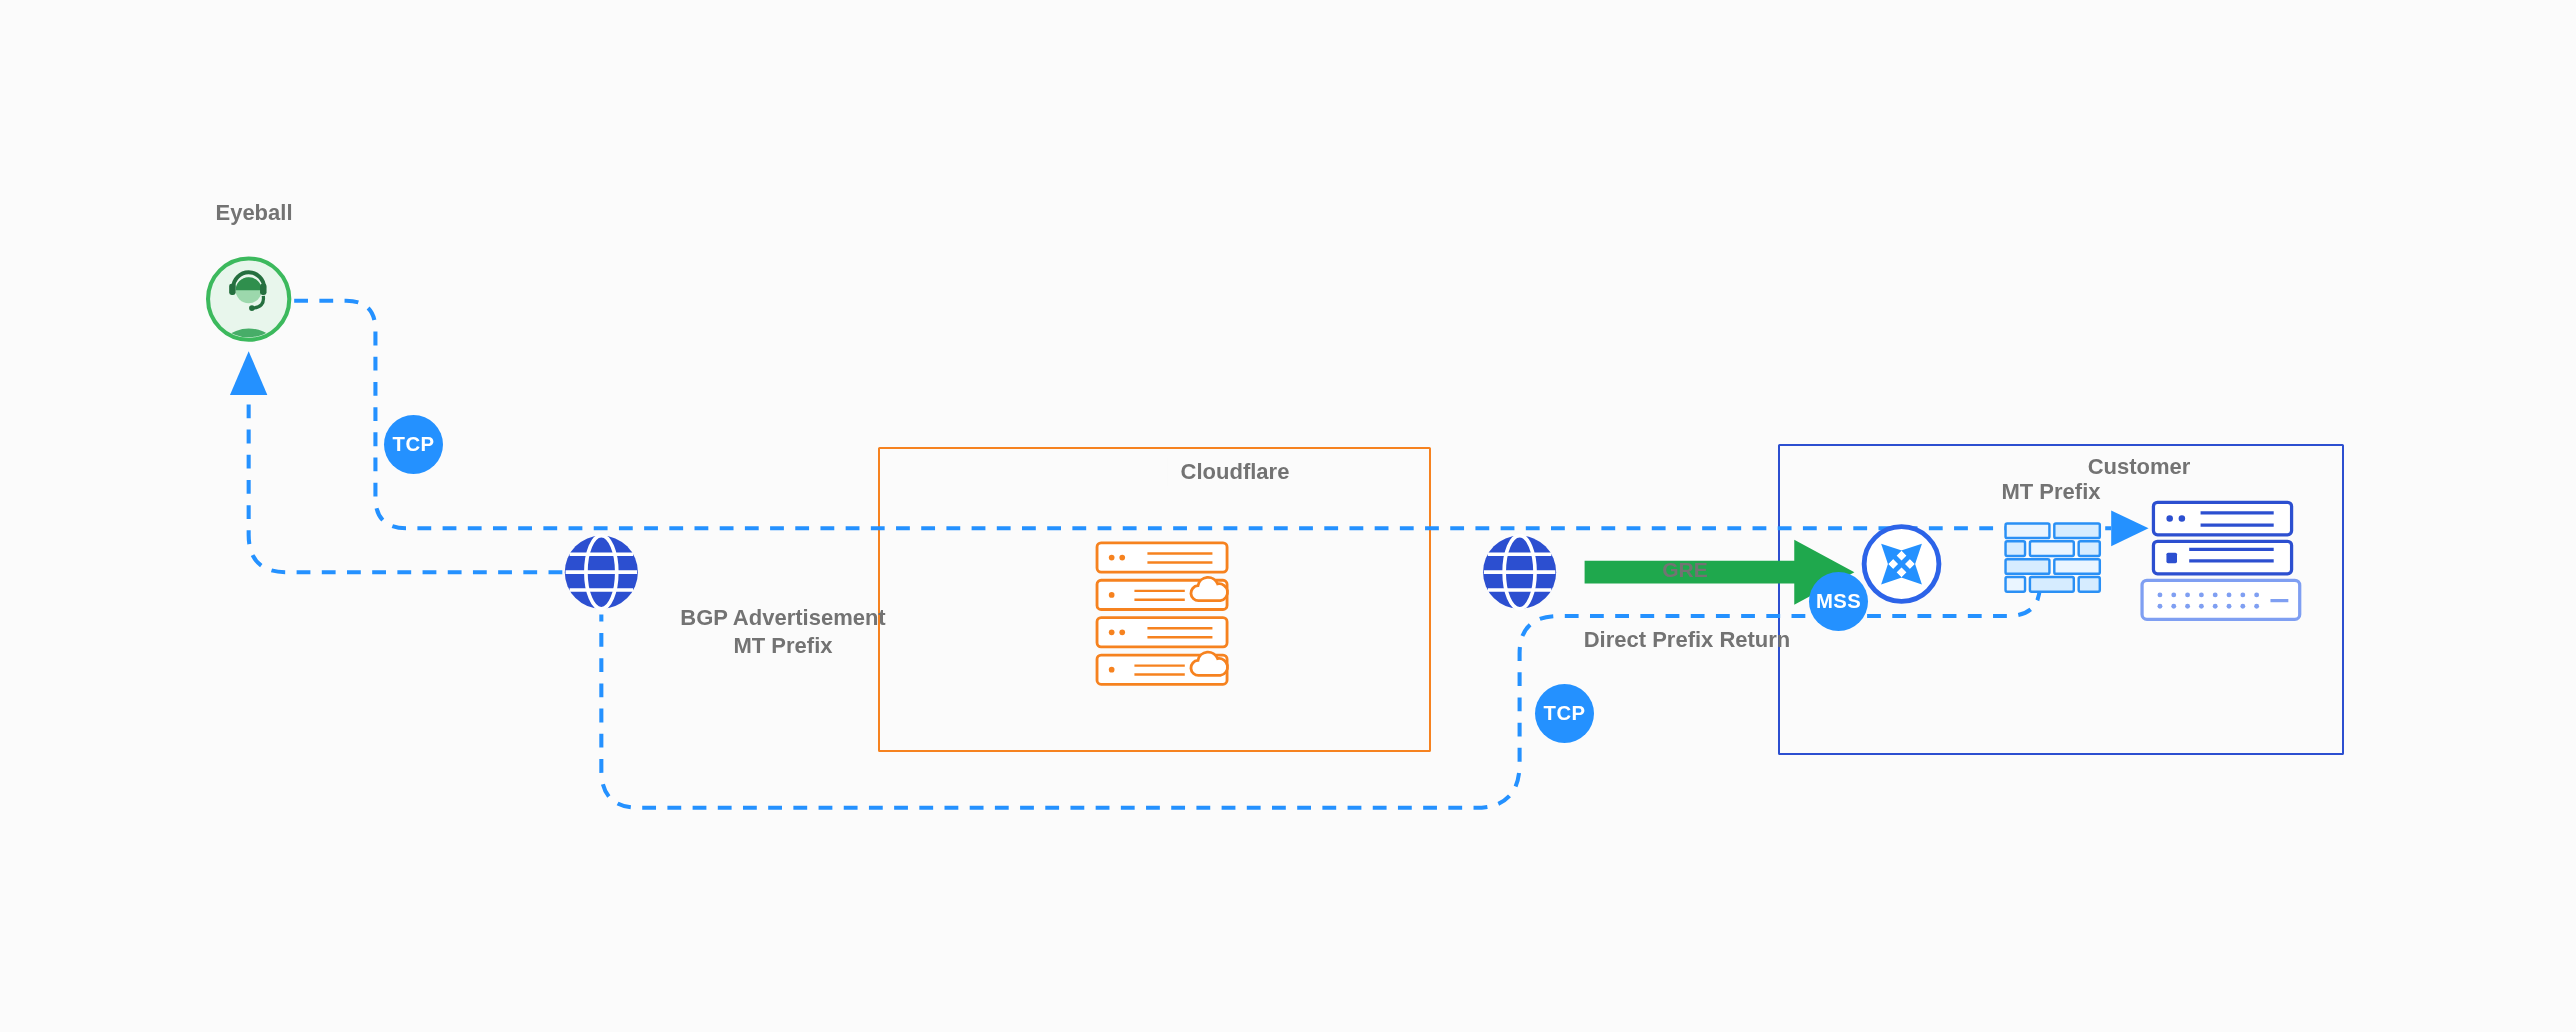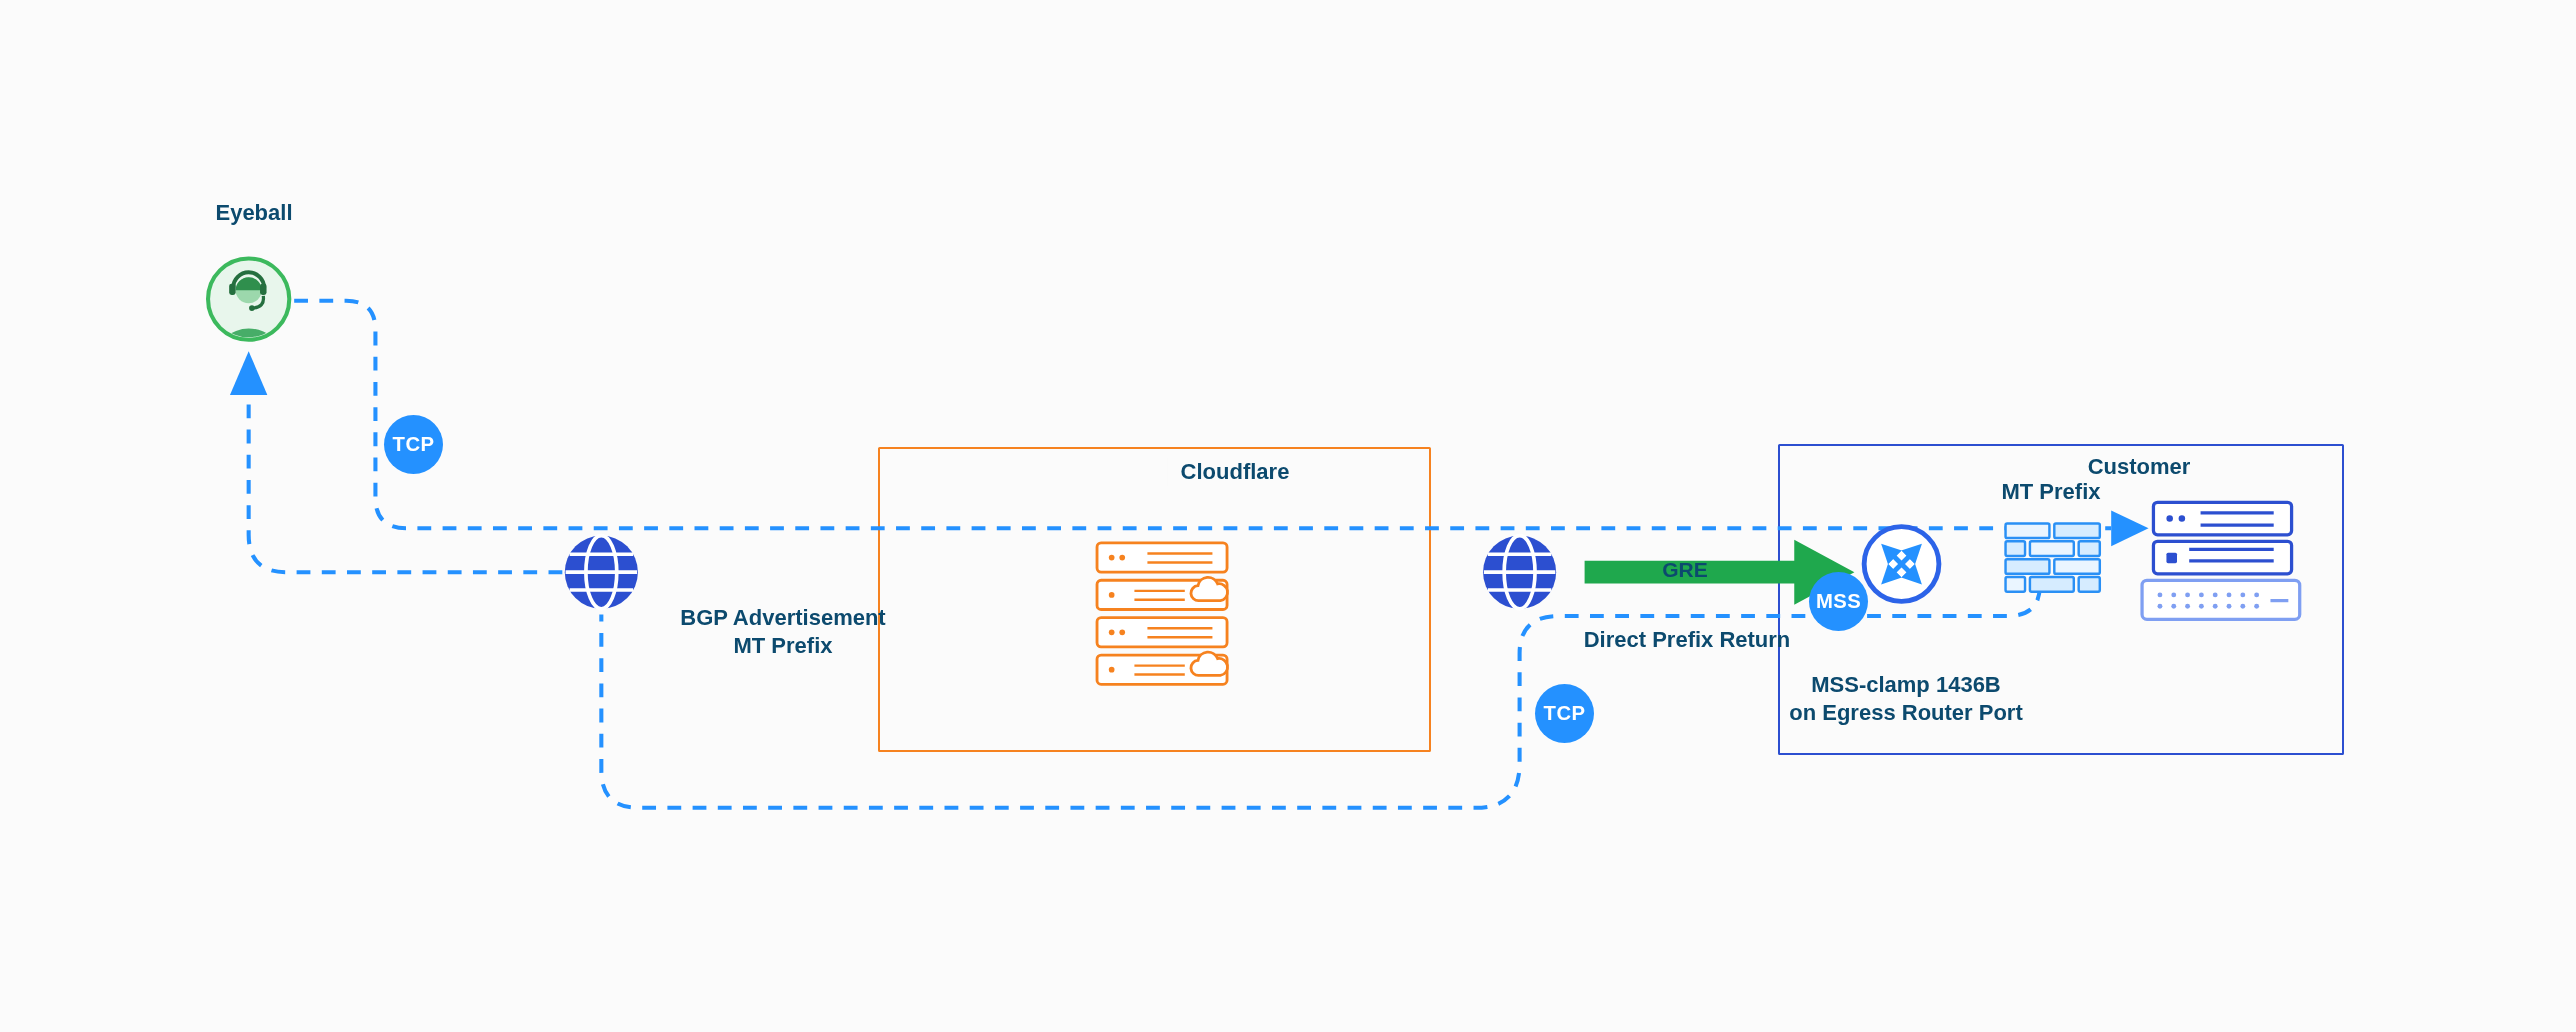"Eyeball" .lbl { color: #0c4a6e -> #737373 }
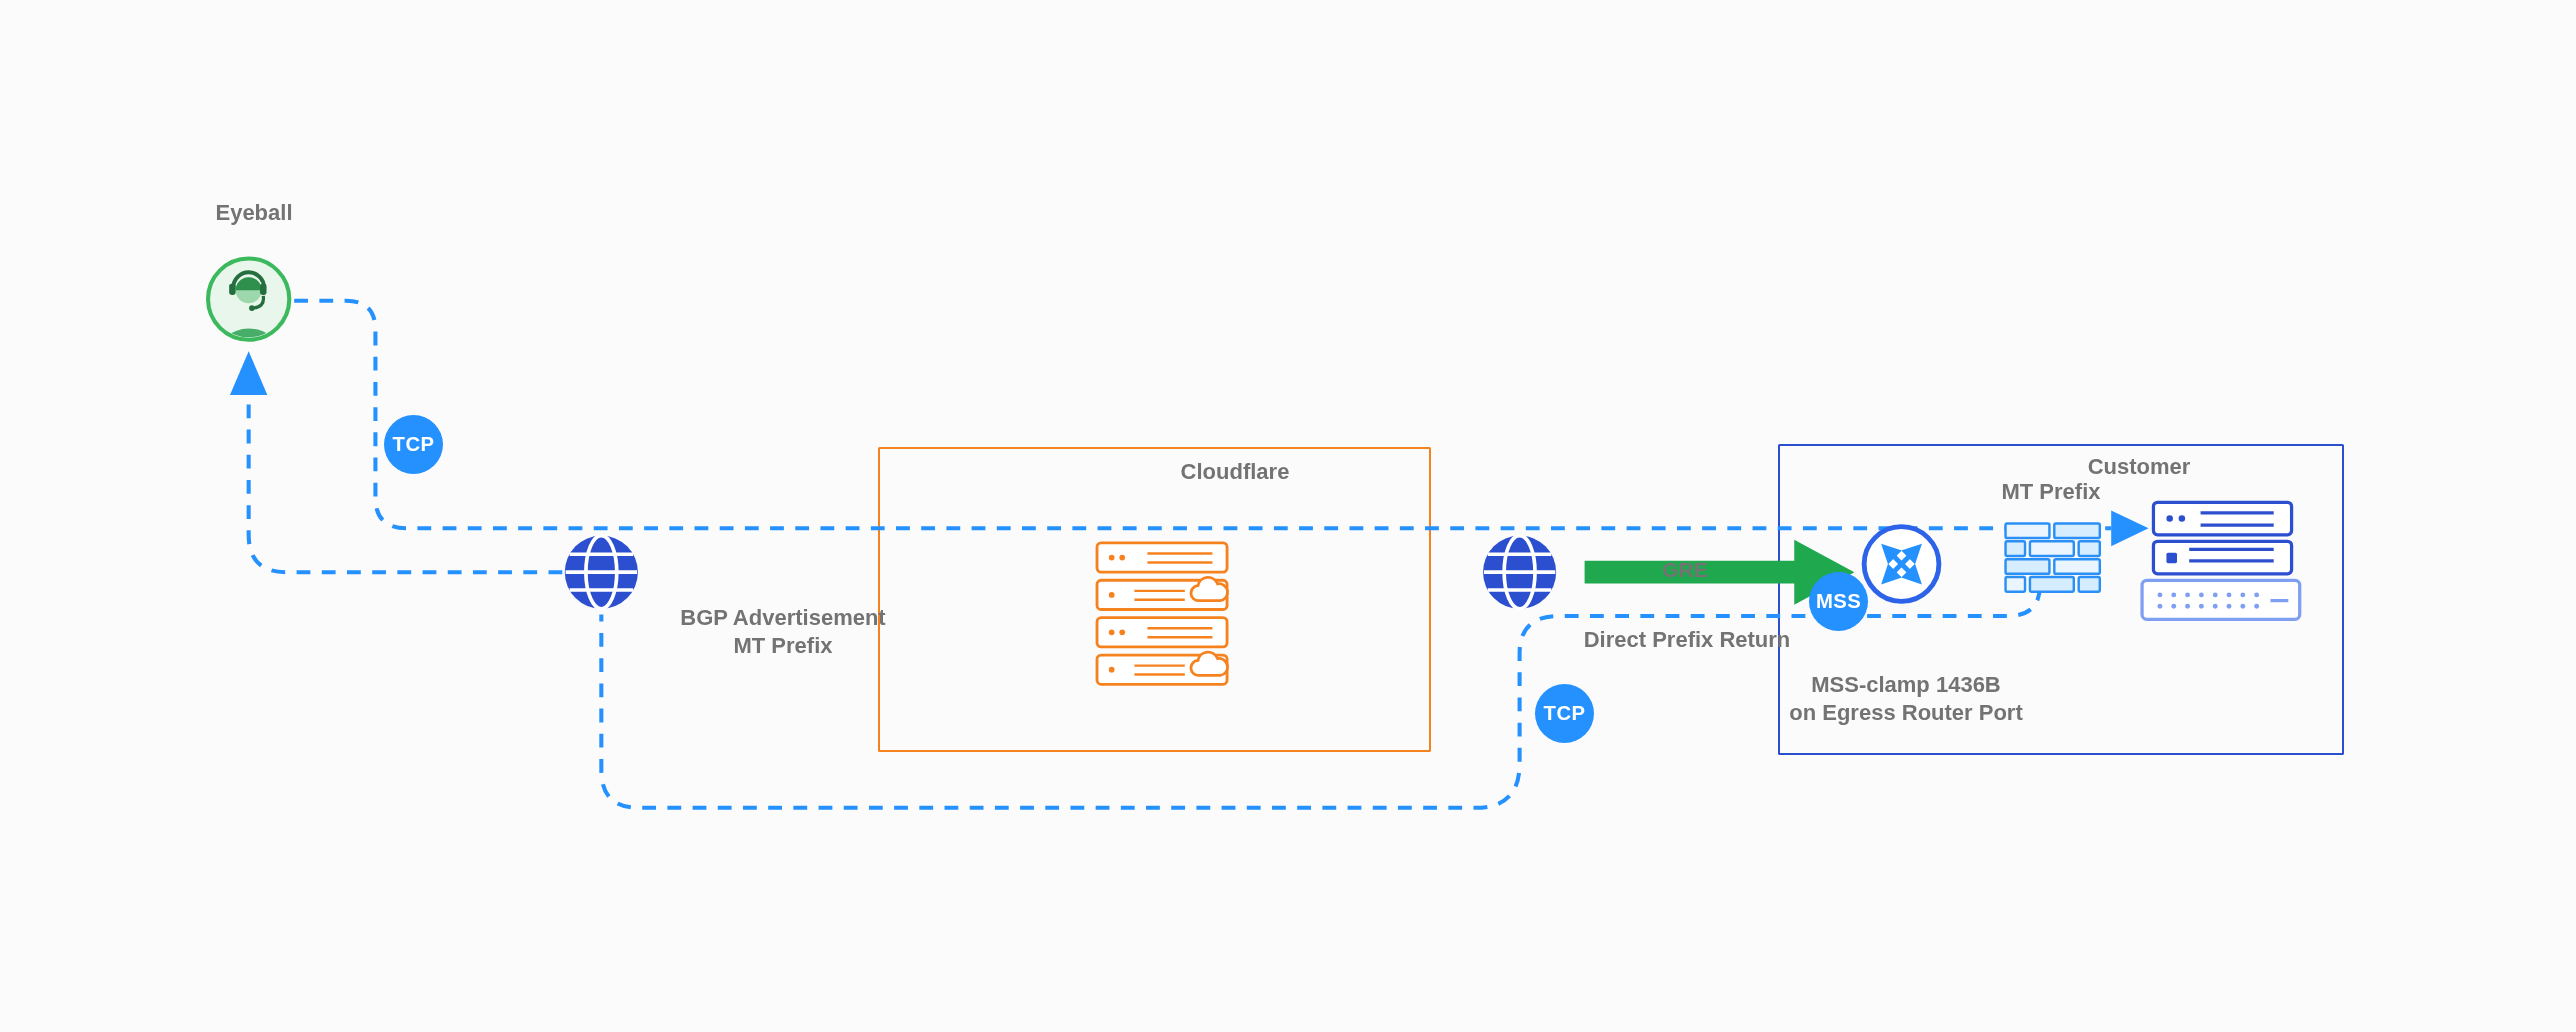"MSS-clamp 1436B" div.lbl { html: <div> <div>MSS-clamp 1436B</div> <div>on Egress Router Port</div> </div> -> none }
